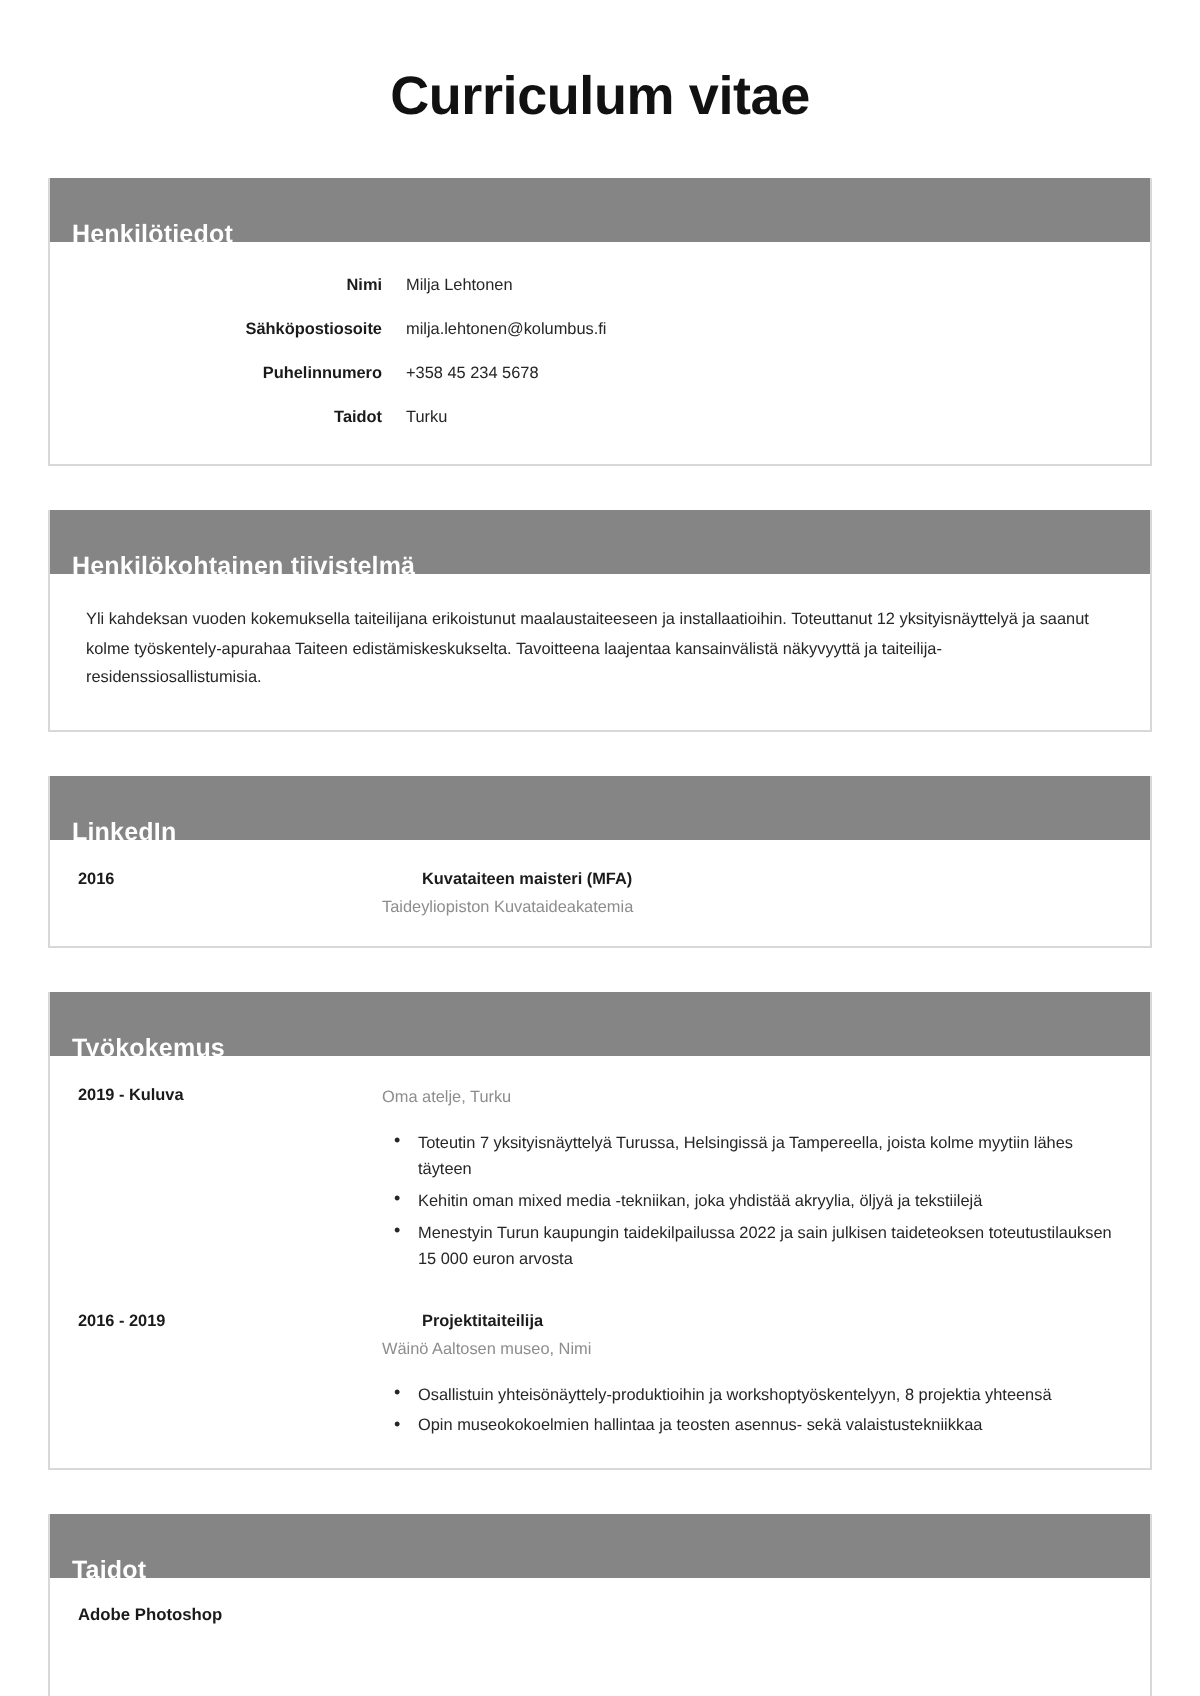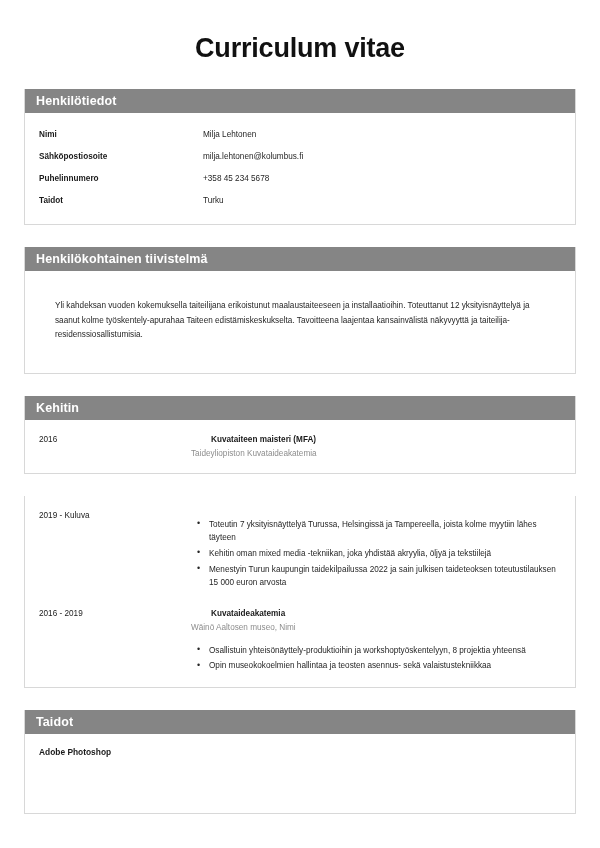"Henkilötiedot" .card-header { padding: 0 11px -> 16px 11px }
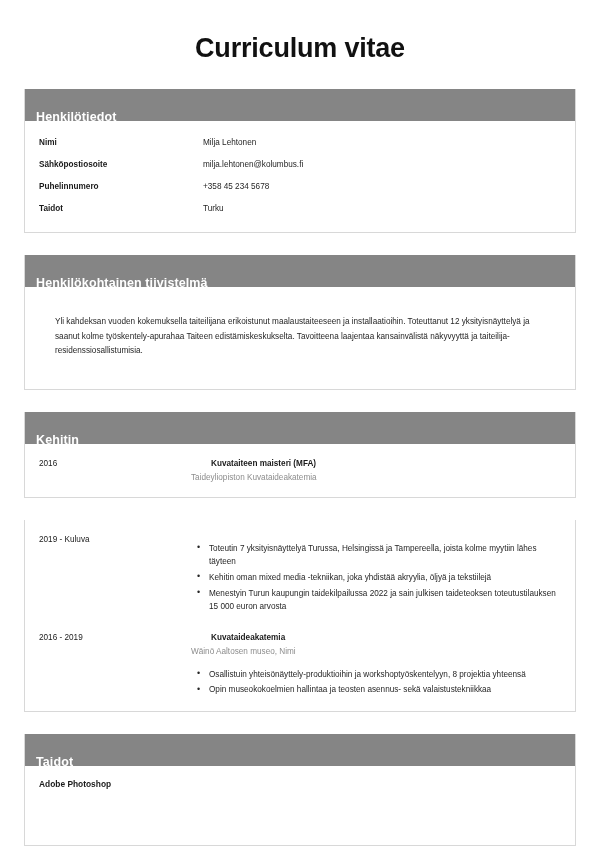"Nimi" .kv-row { text-align: none -> right }
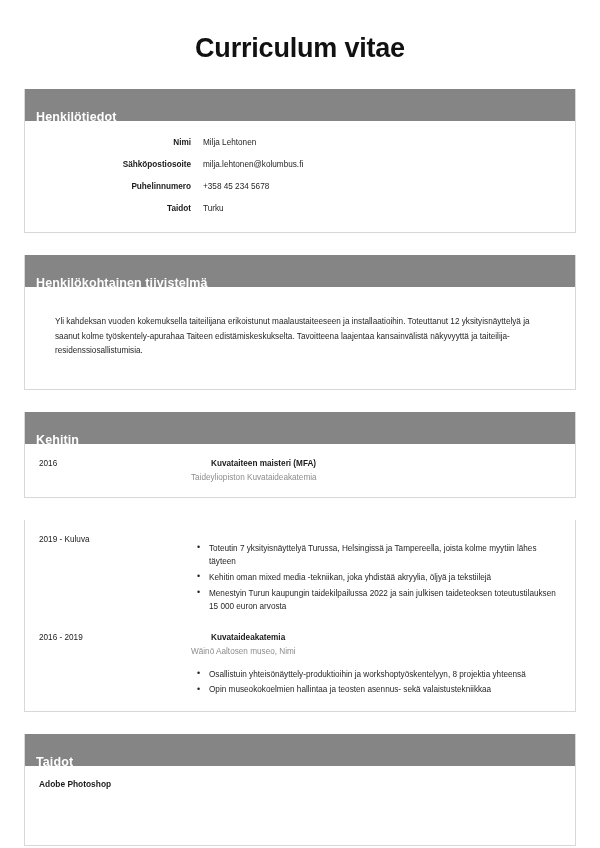"Yli kahdeksan vuoden kokemuksella" .summary-text { margin: 16px -> 4px }
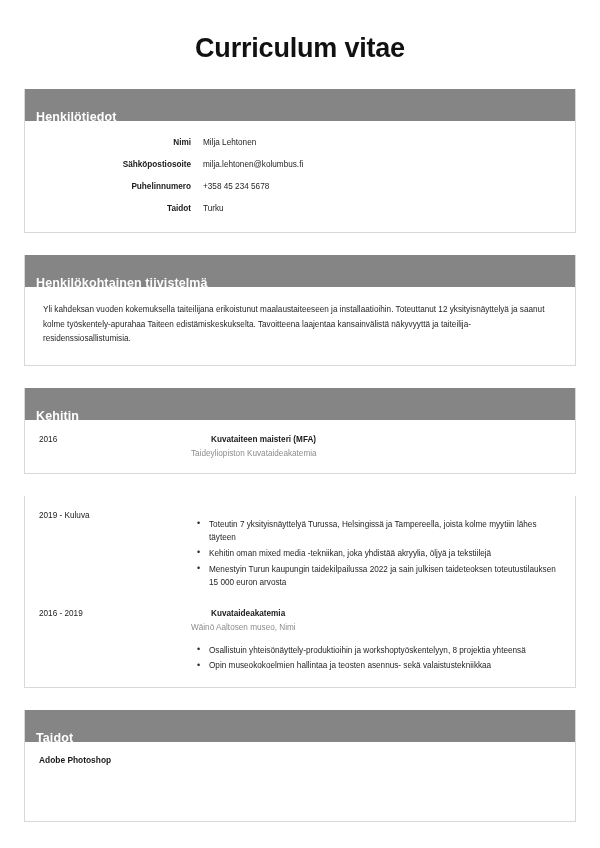"Kehitin" div.card-header { text: Kehitin -> LinkedIn }
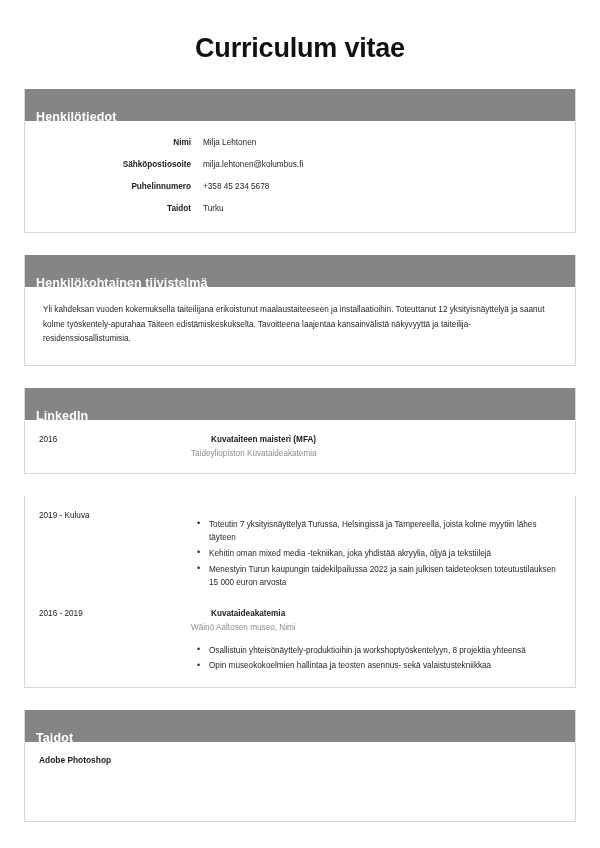"2016" .entry-period { font-weight: normal -> bold }
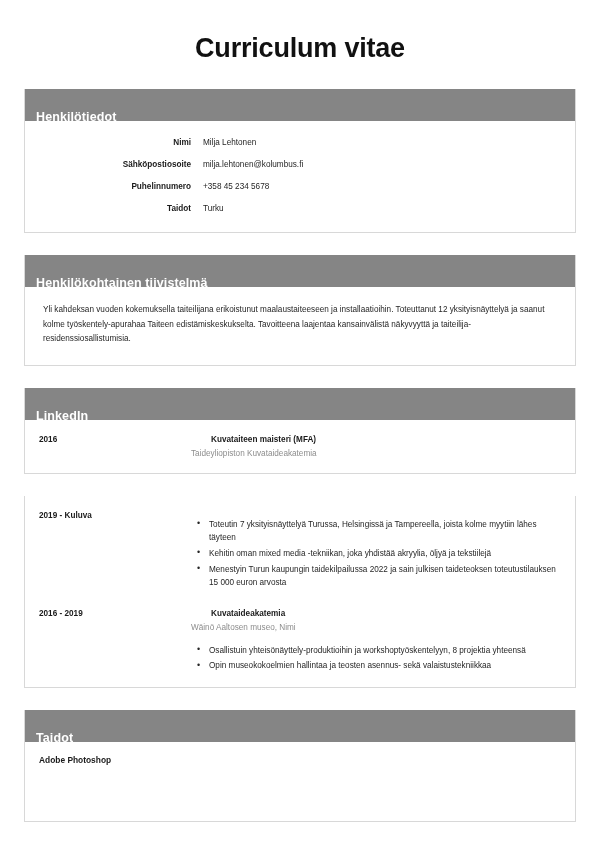"Työkokemus" div.card-header { html: none -> <div>Työkokemus</div> }
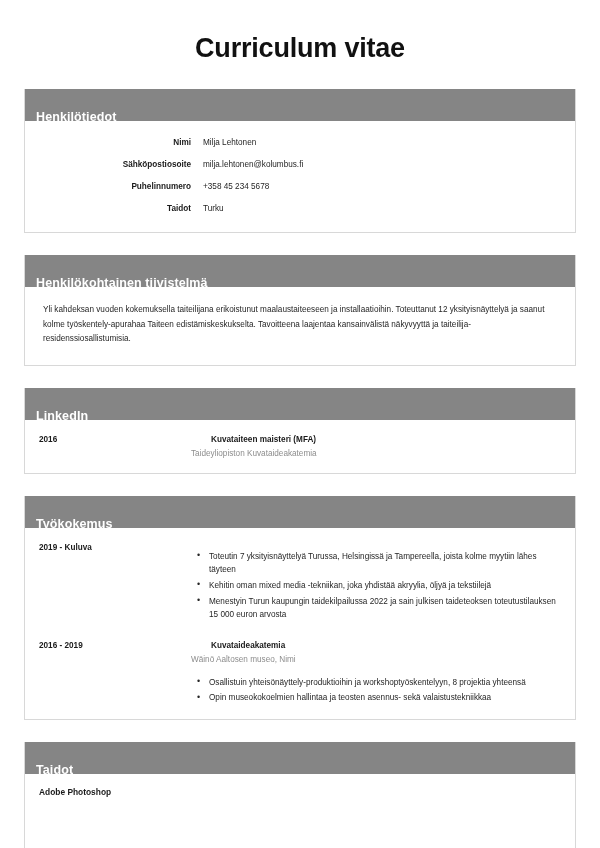"Oma atelje, Turku" div.entry-org { html: none -> <div>Oma atelje, Turku</div> }
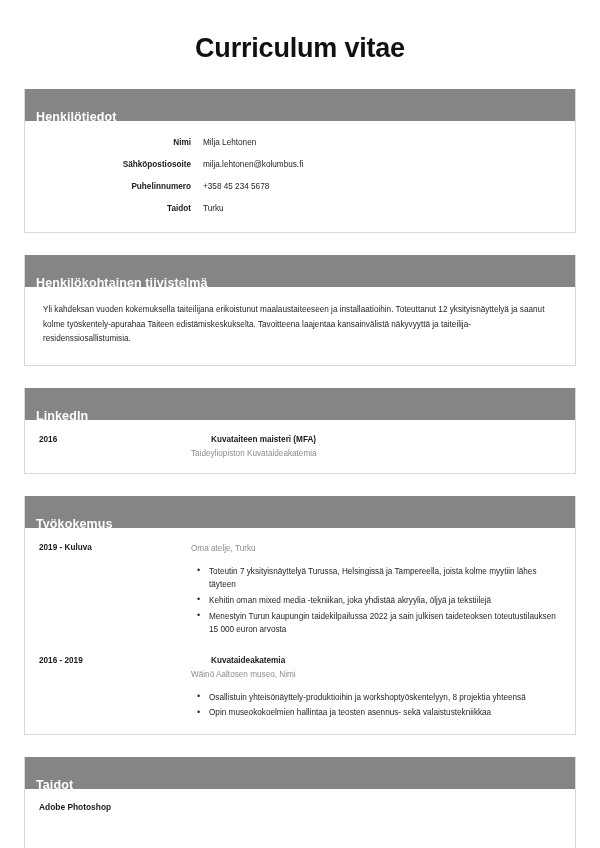"Kuvataideakatemia" div.entry-title { text: Kuvataideakatemia -> Projektitaiteilija }
